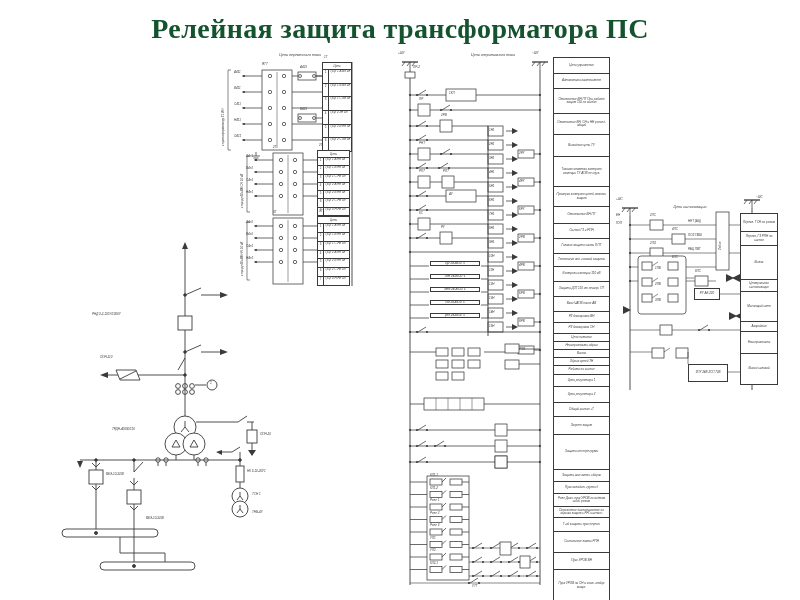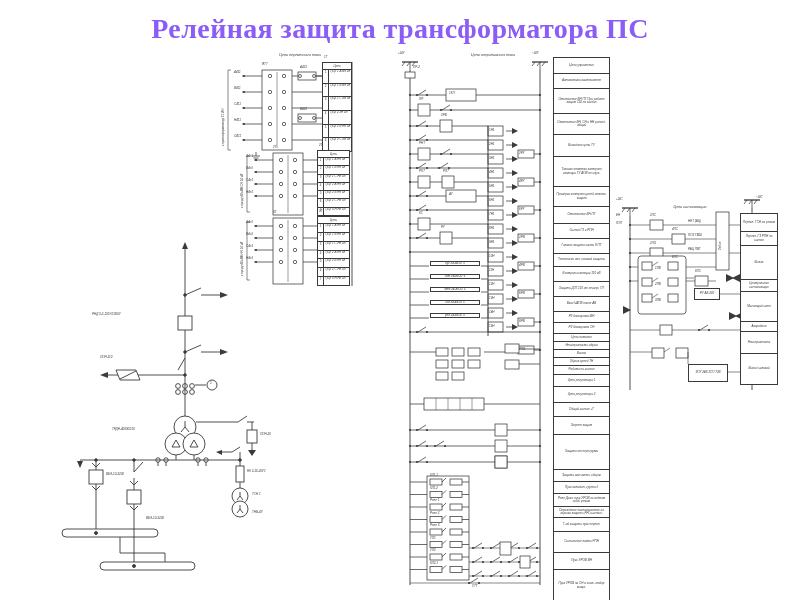"Релейная защита трансформатора ПС" .title { color: #8b5cf6 -> #14532d }
